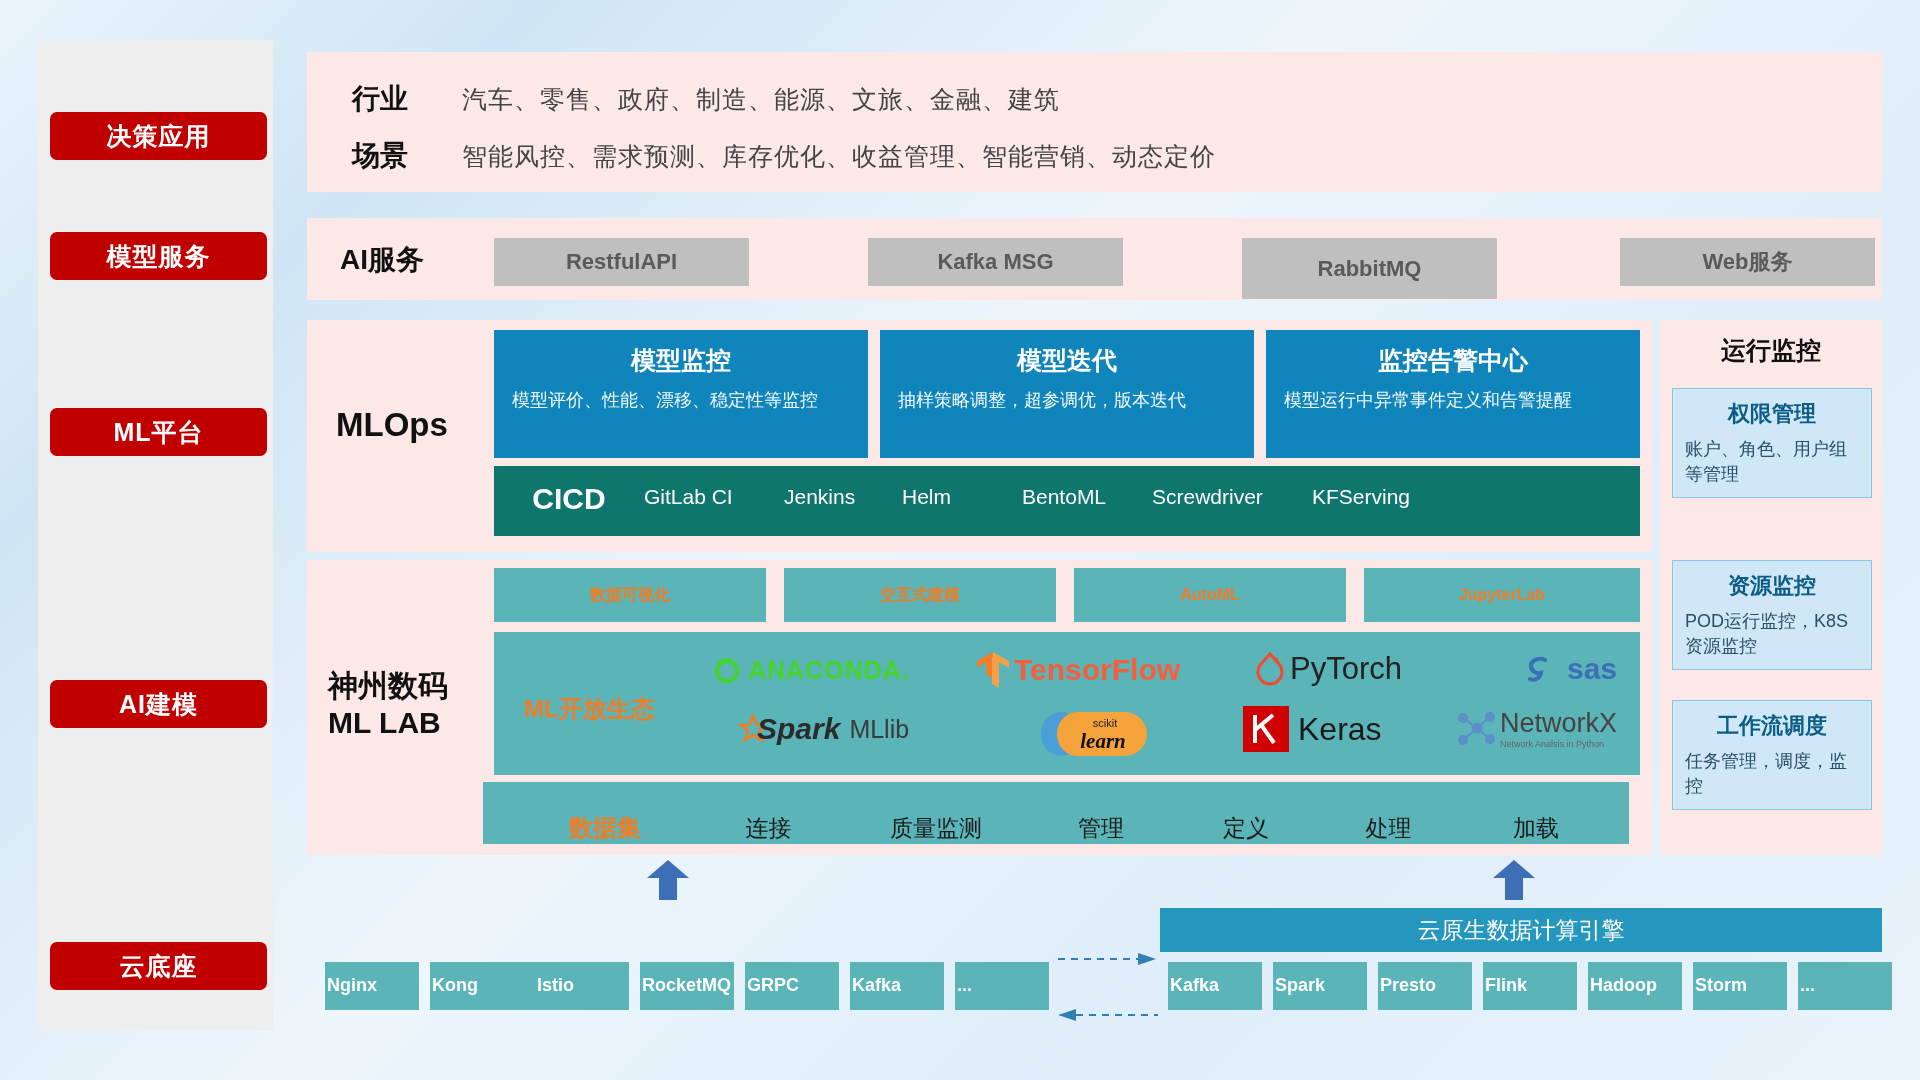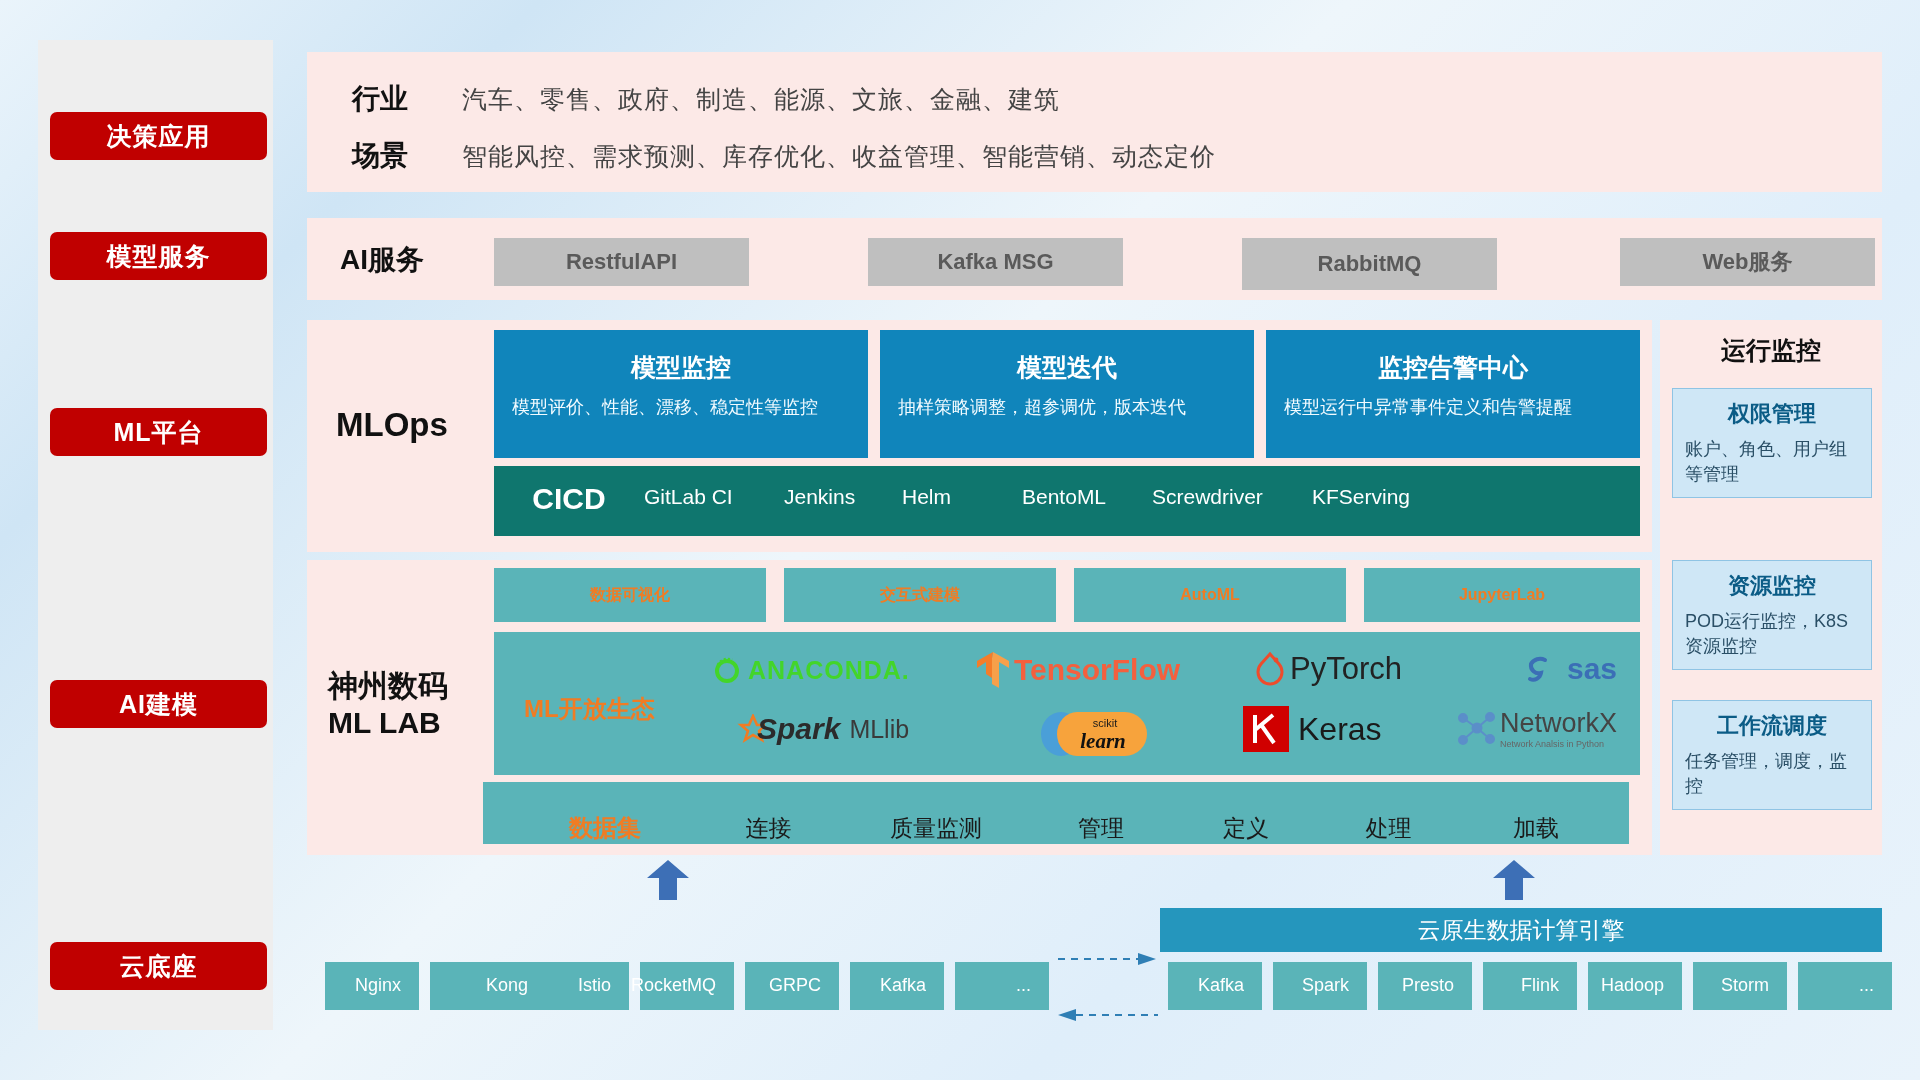"RabbitMQ" div.chip-grey { height: 52px -> 61px }
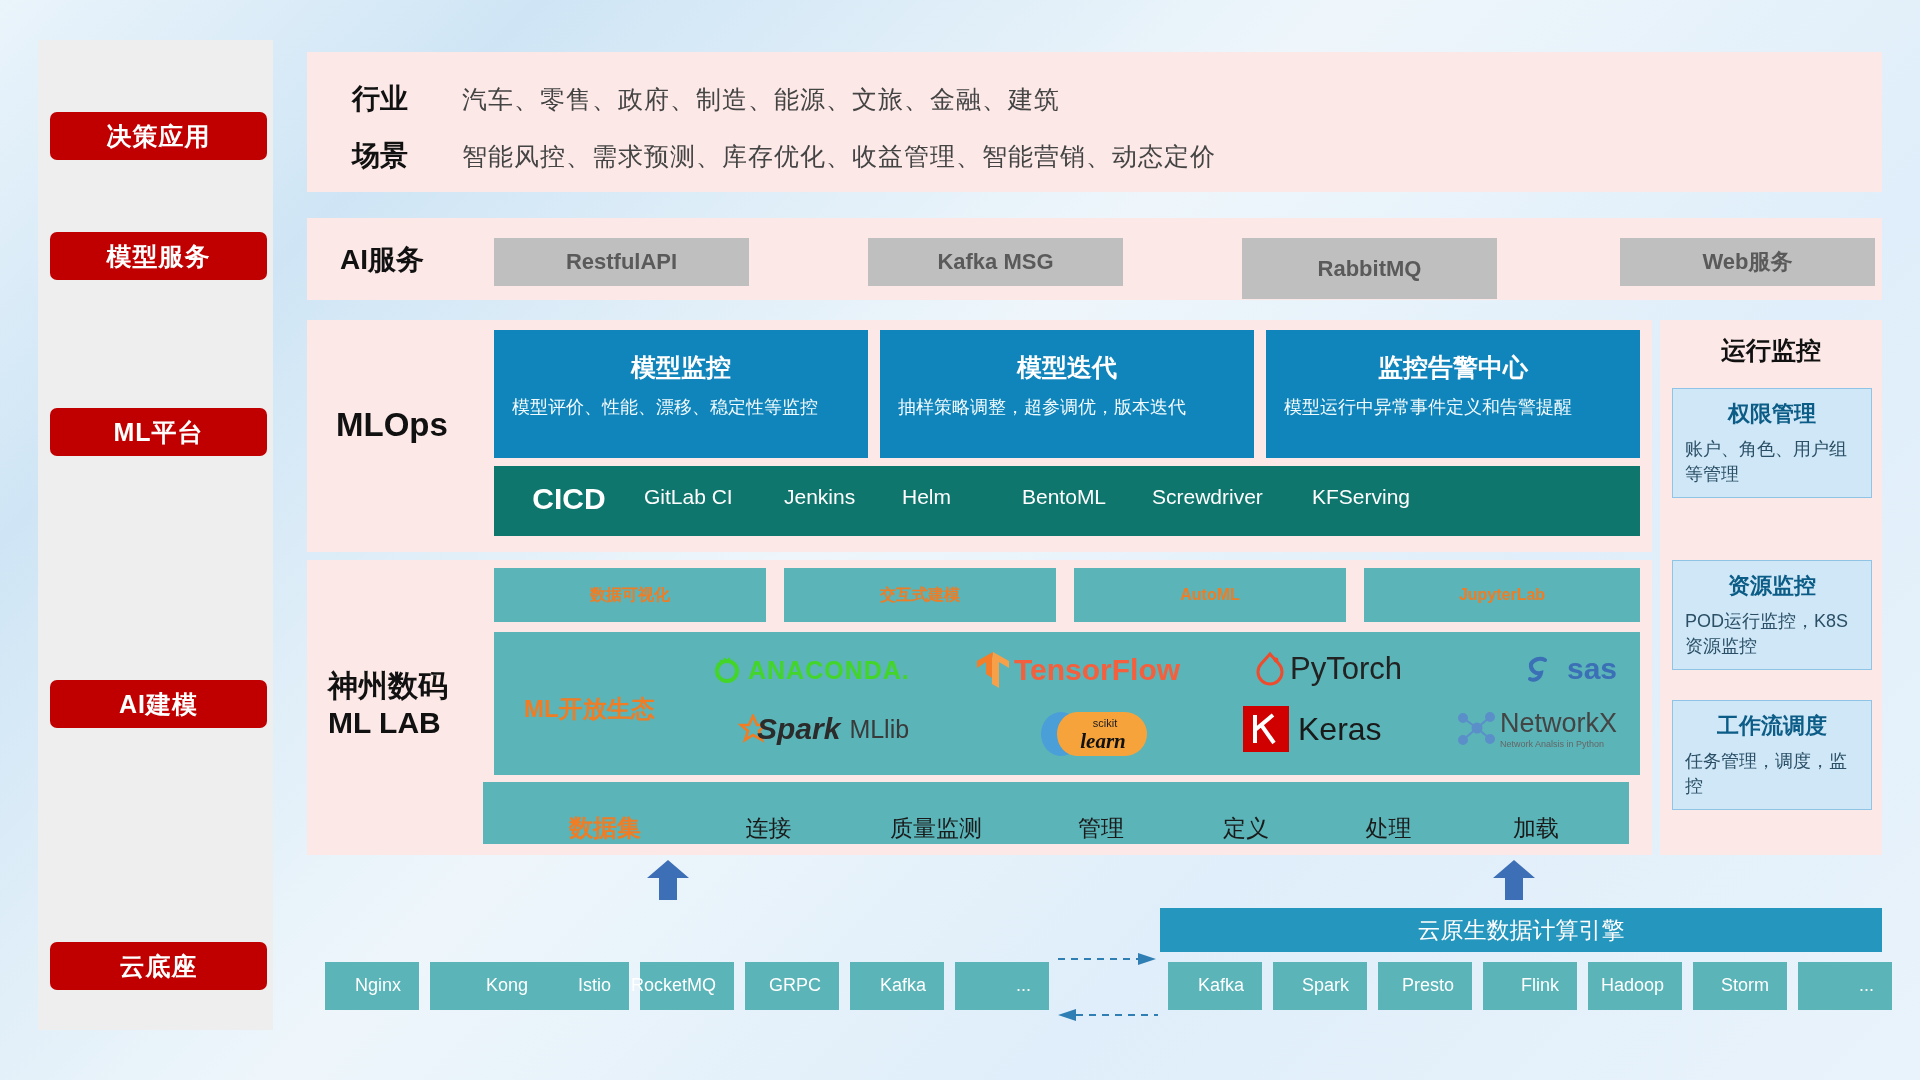"模型监控" .blue-card { padding: 21px 18px -> 14px 18px }
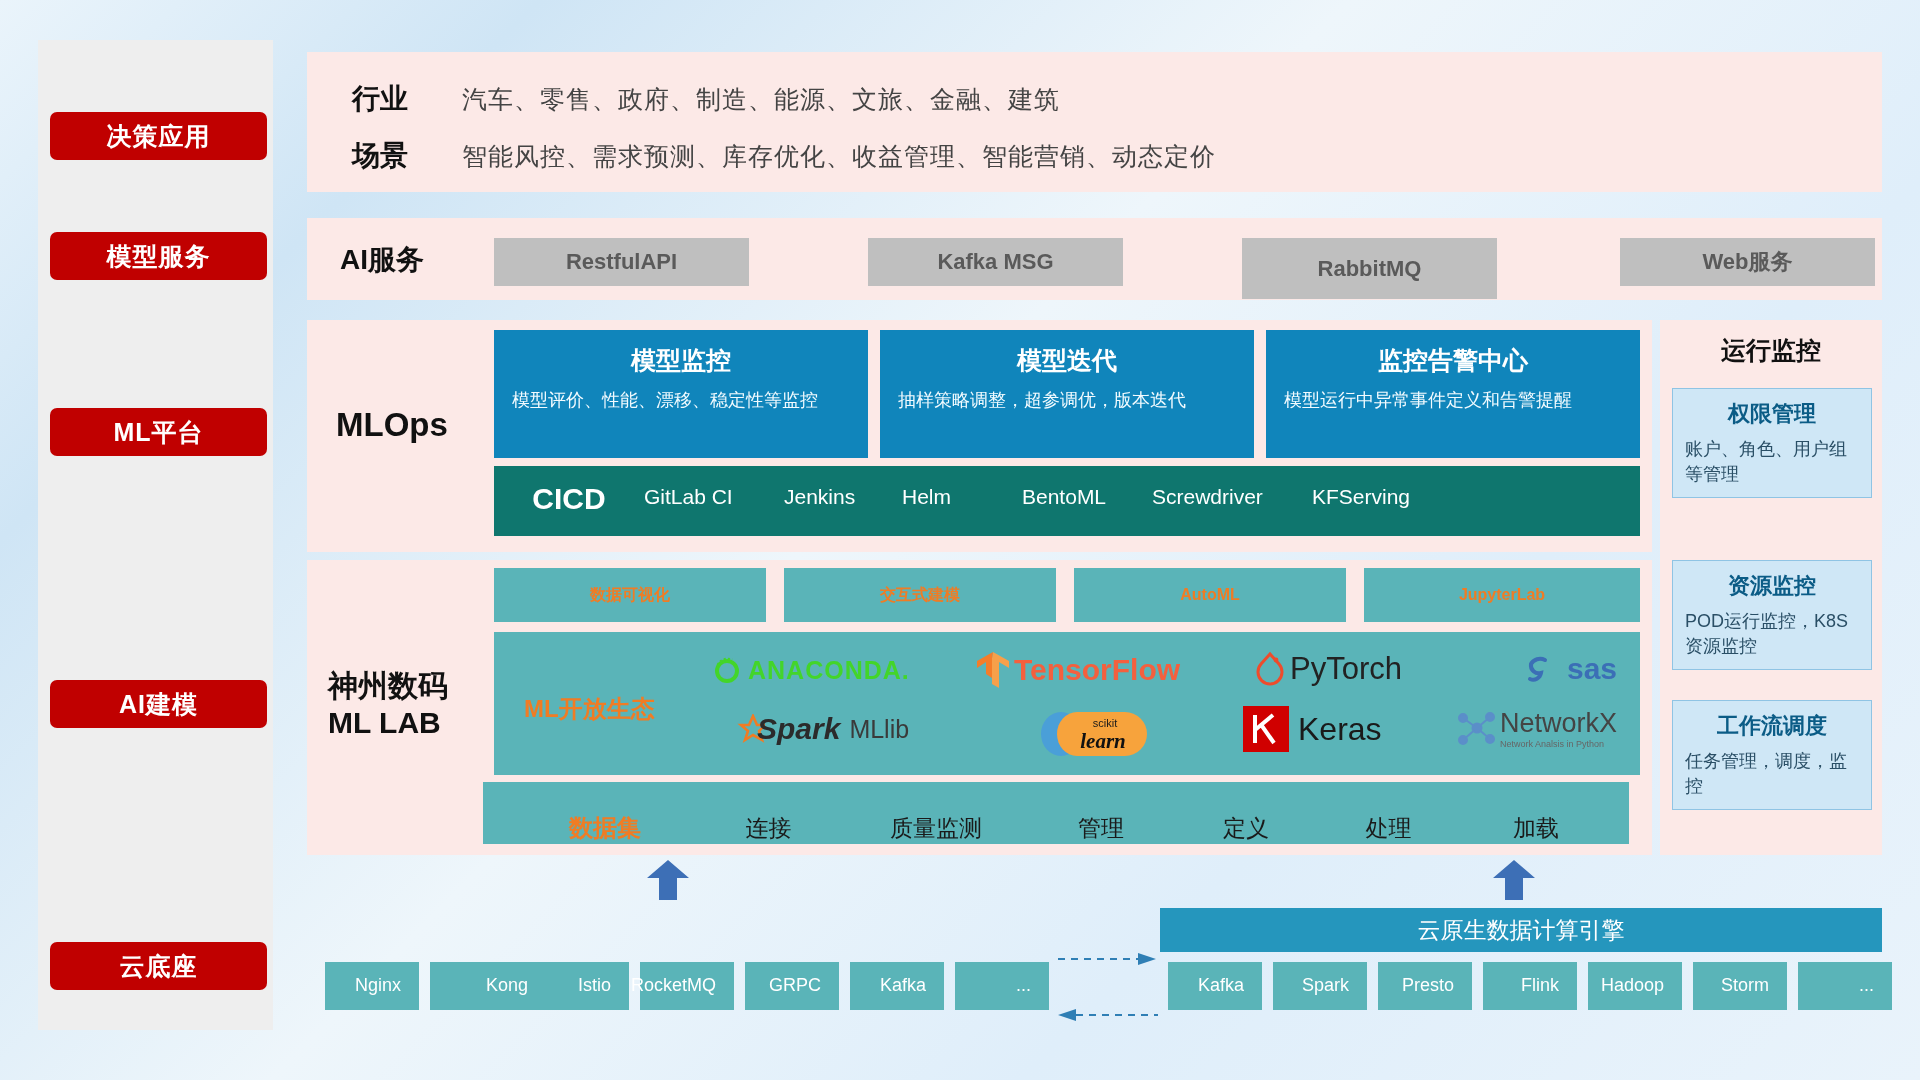"Nginx" .cloud-chip { font-weight: normal -> bold; justify-content: flex-end -> flex-start; padding: 18px -> 2px }
